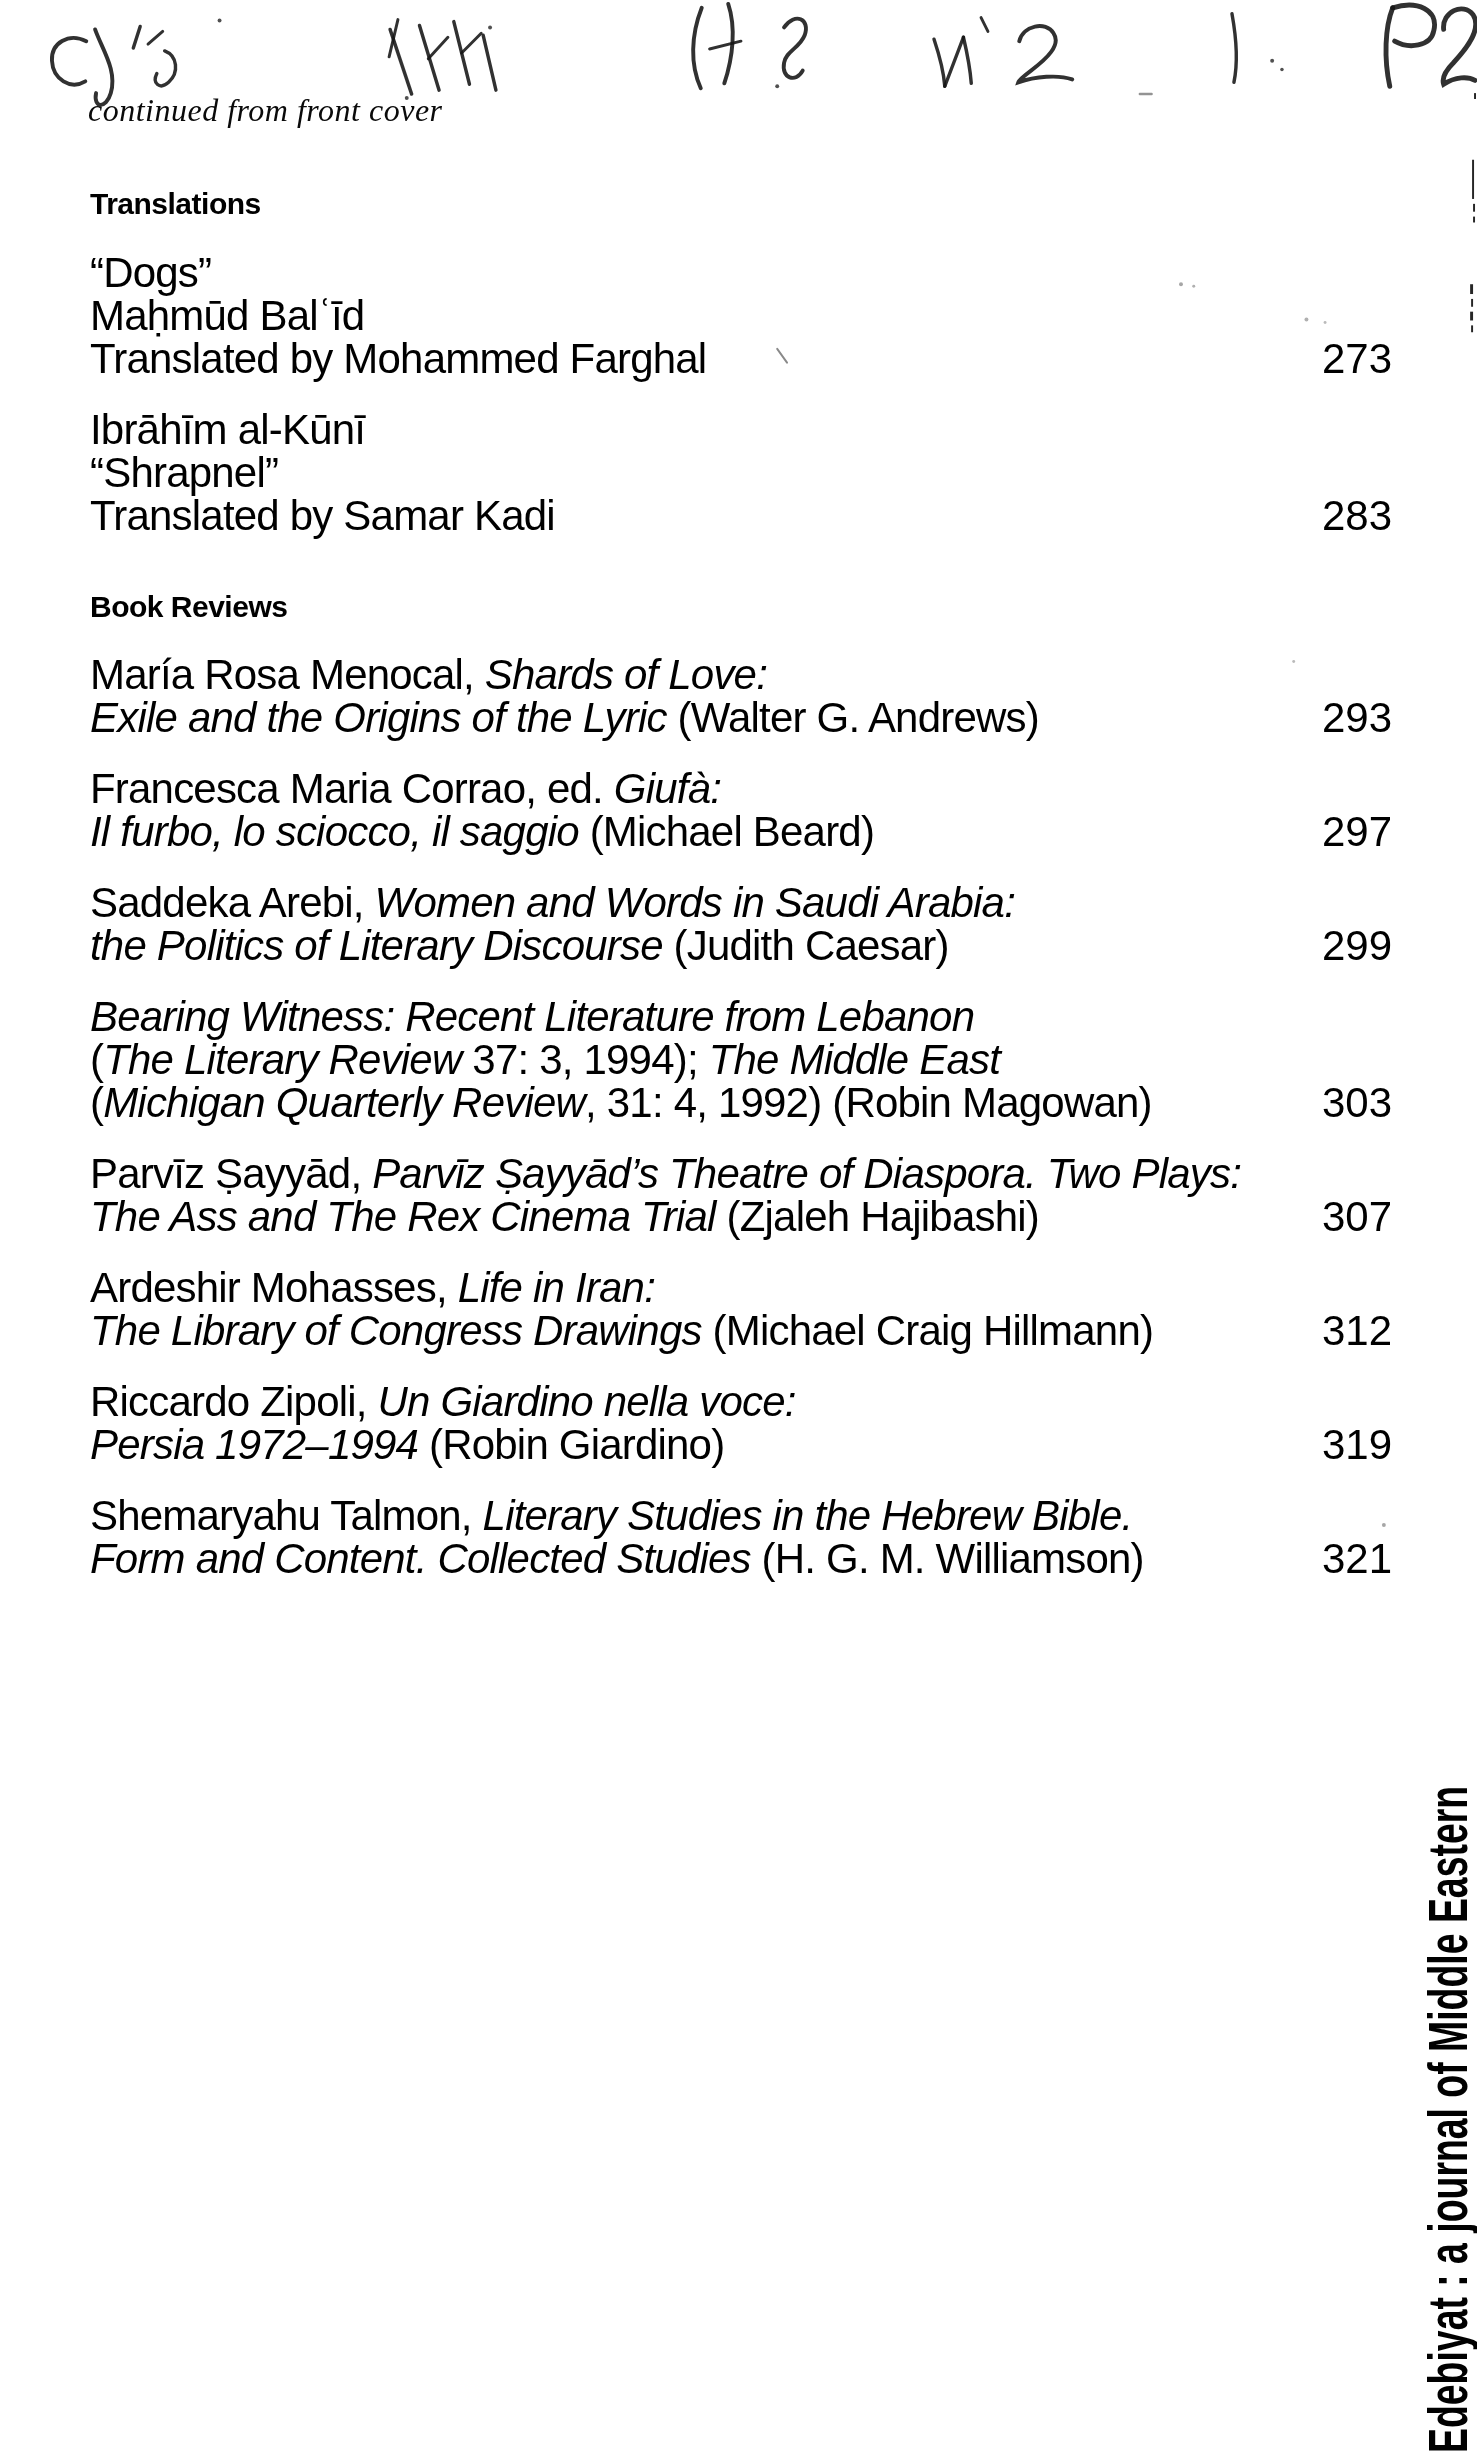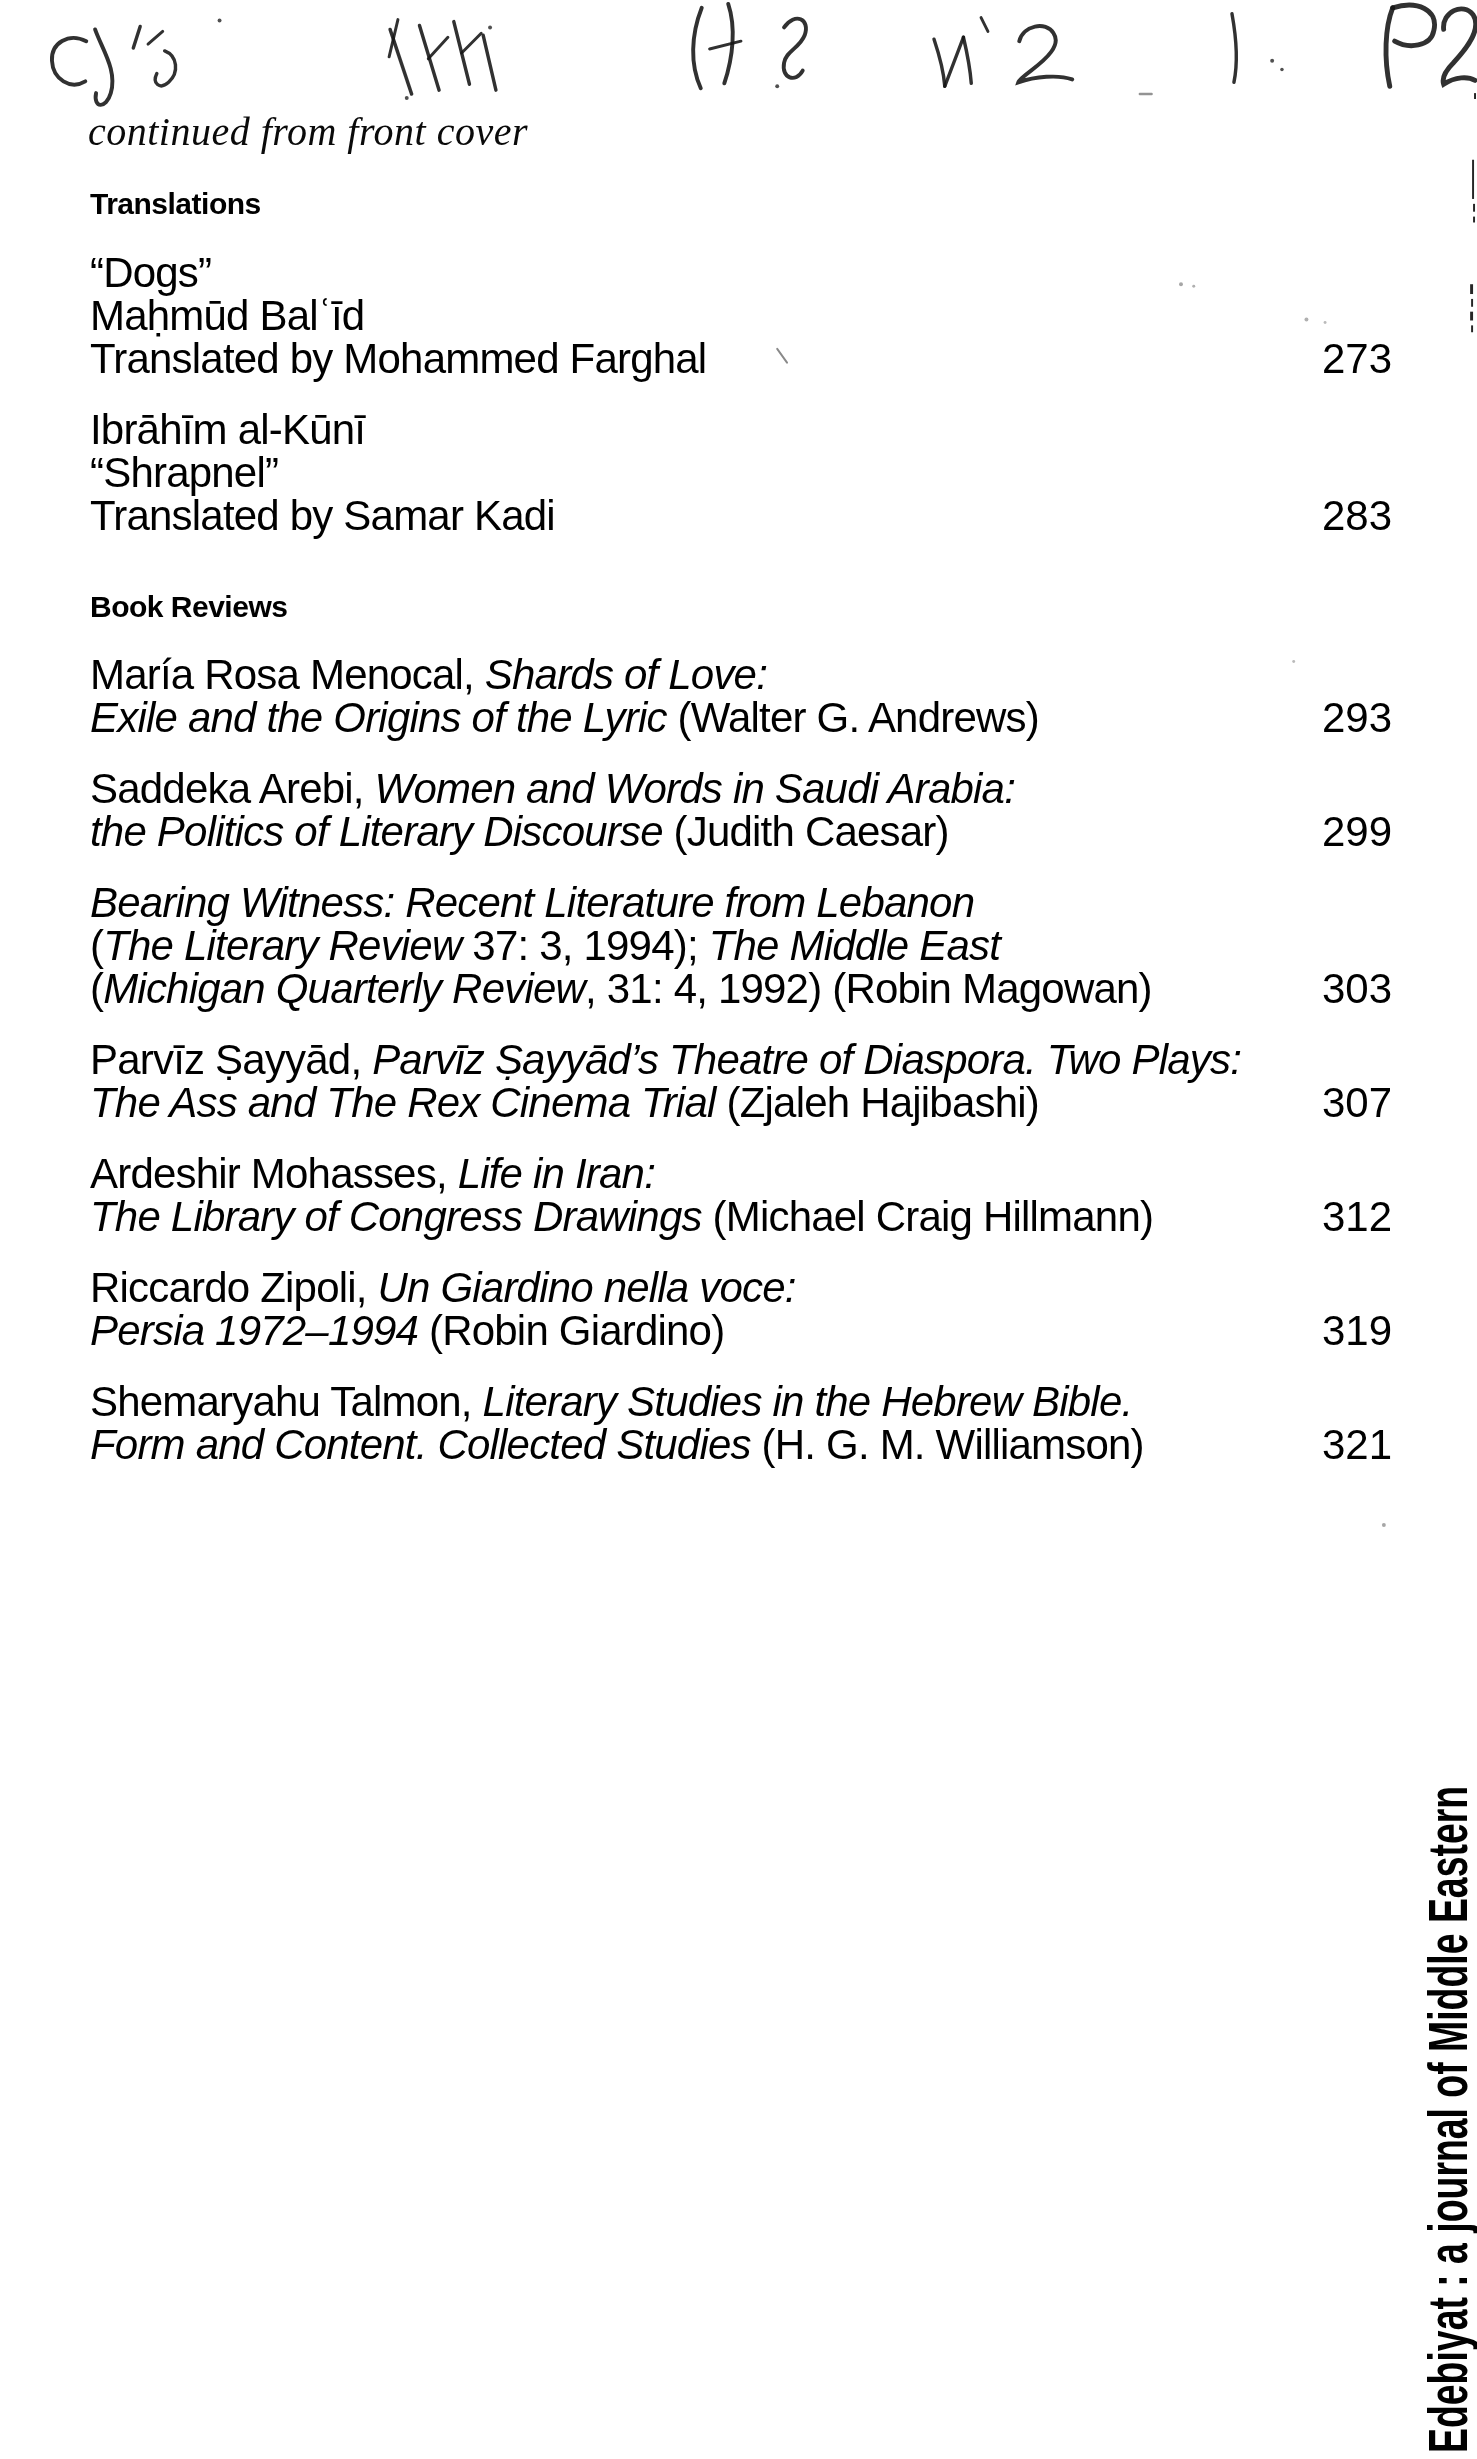"continued from front cover" .note { font-size: 40px -> 32px; margin-top: 16px -> none }
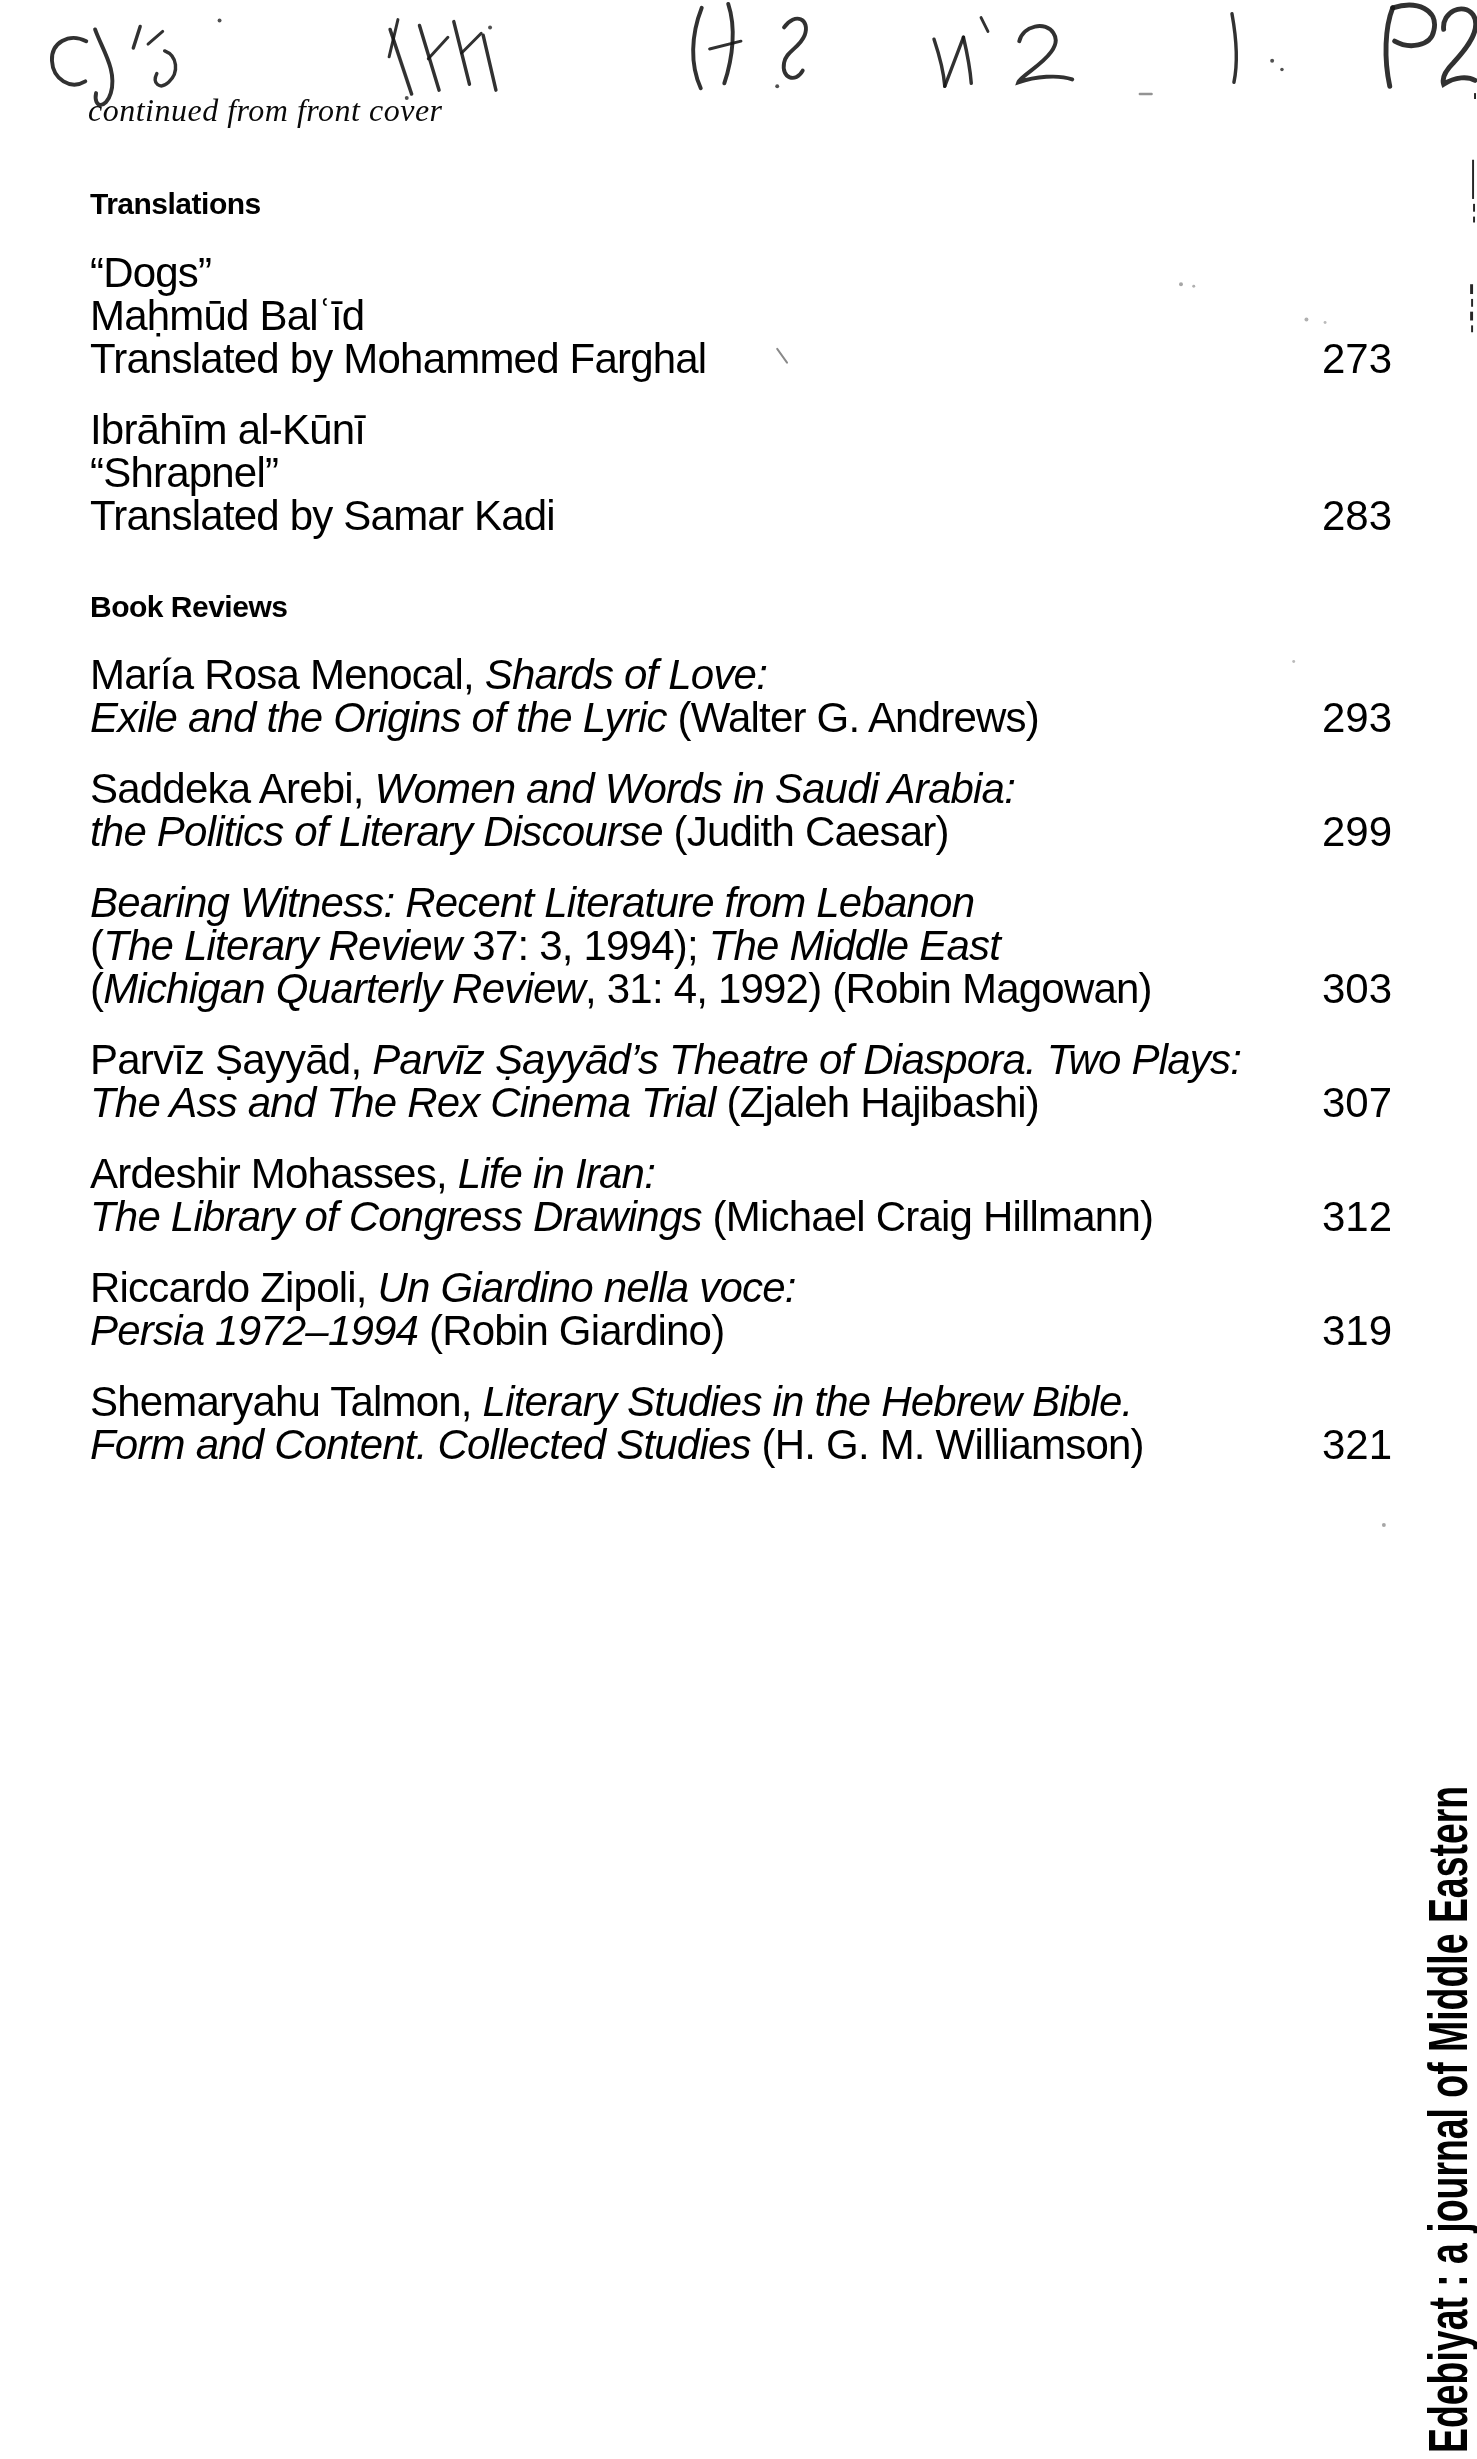"Francesca Maria Corrao, ed. Giufà:" div.entry { html: none -> <div> <div> <span><span>Francesca Maria Corrao, ed. </span><span>Giufà:</span></span> </div> <div> <span><span>Il furbo, lo sciocco, il saggio</span><span> (Michael Beard)</span></span> <span>297</span> </div> </div> }
